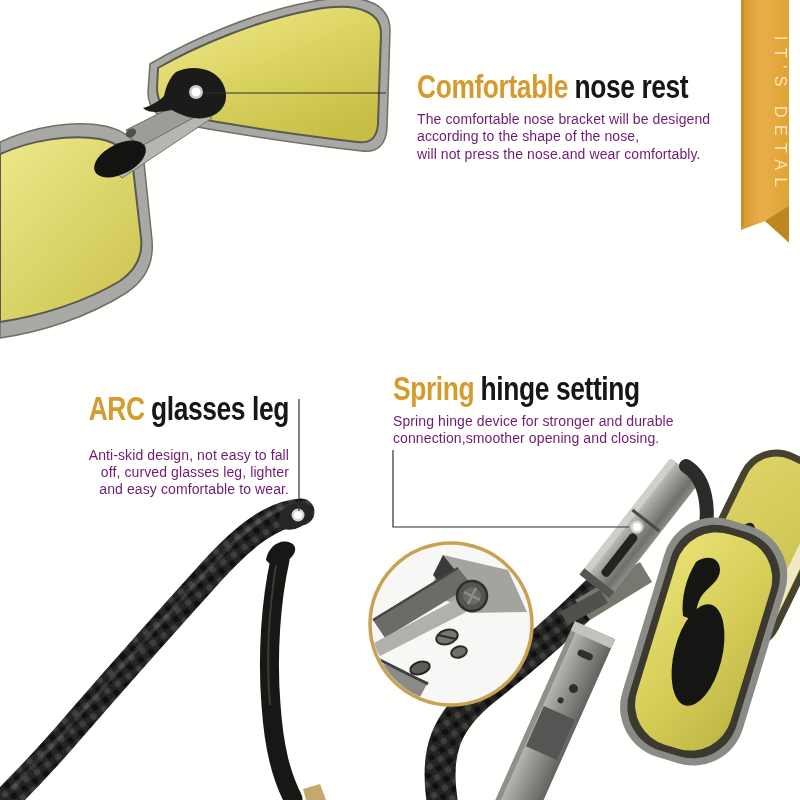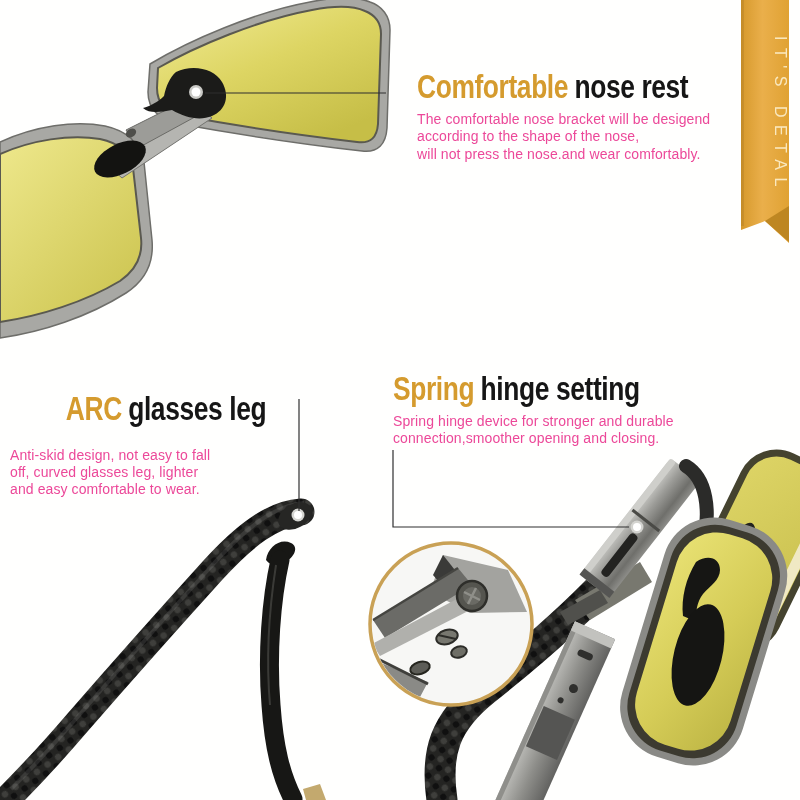"The comfortable nose bracket will" .feature .body { color: #ec4899 -> #701a75 }
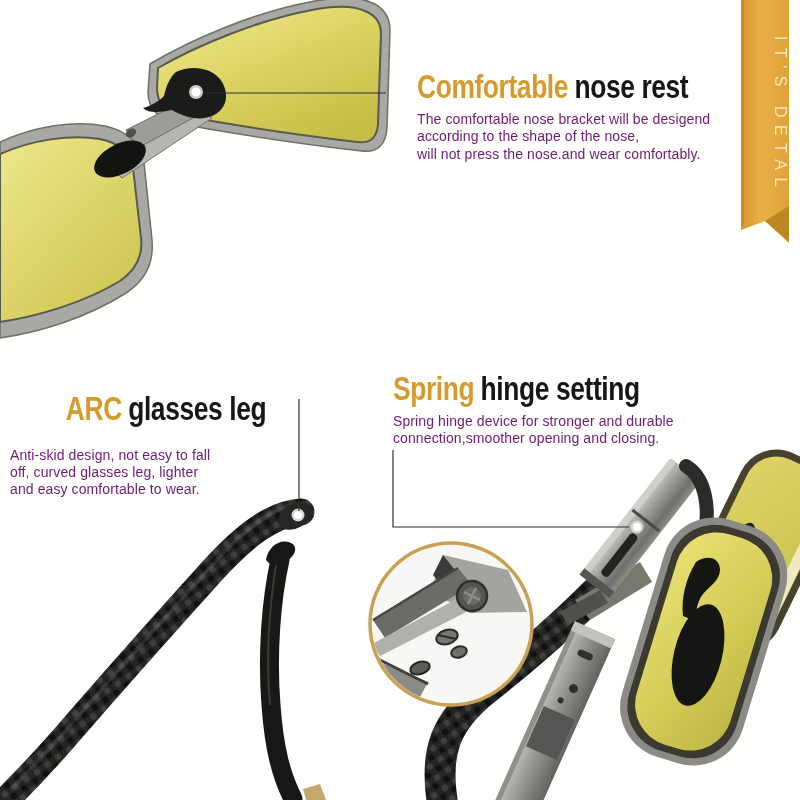"ARC glasses leg" #feature-arc { text-align: none -> right }
